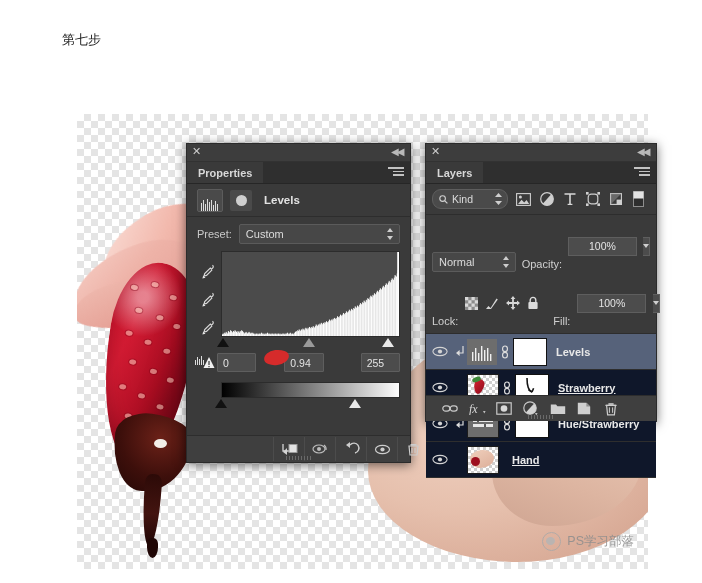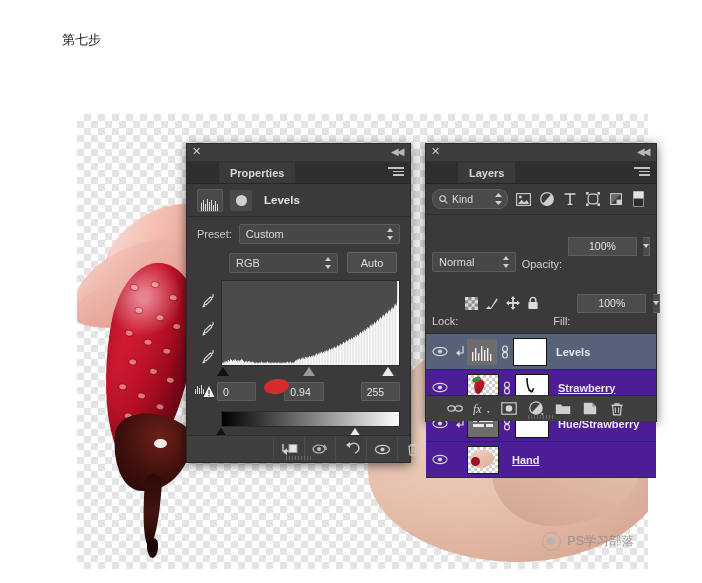"Properties" .ps-tab { margin-left: 32px -> none }
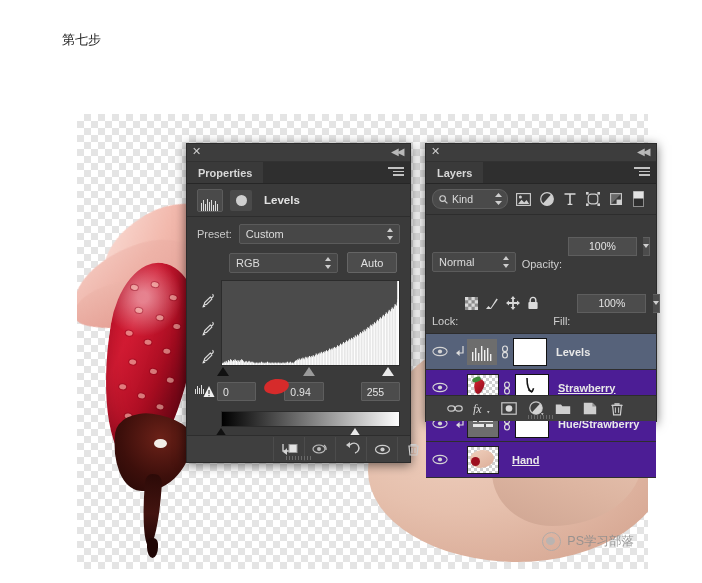"RGB" div.chan-row { html: <div> <span> <span>RGB</span> <span></span> </span> <span>Auto</span> </div> -> none }
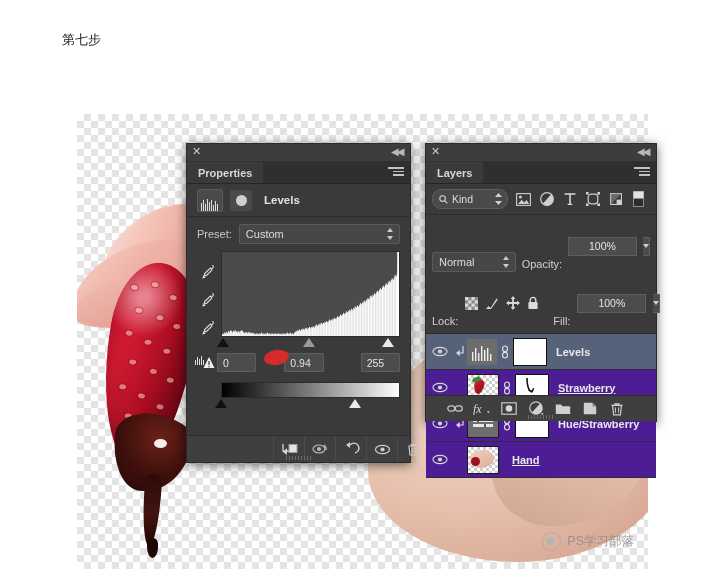"Strawberry" .layer-row { background: #4c1d95 -> #0f172a }
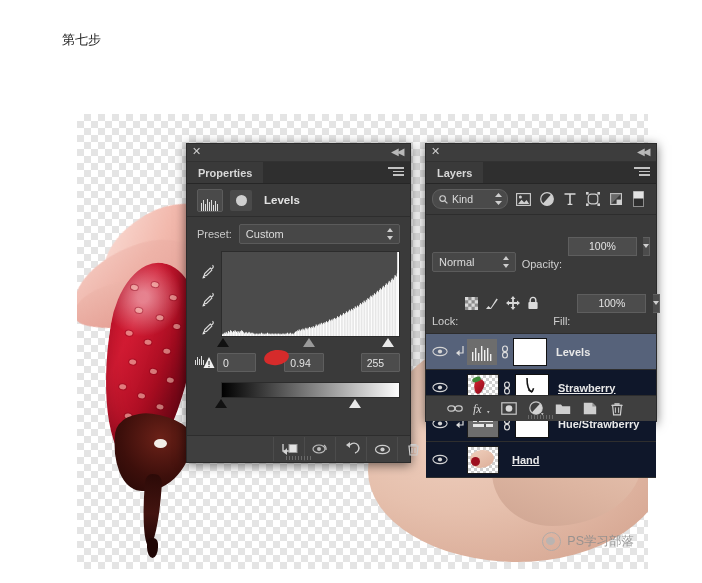"fx" .lfico { justify-content: center -> none }
